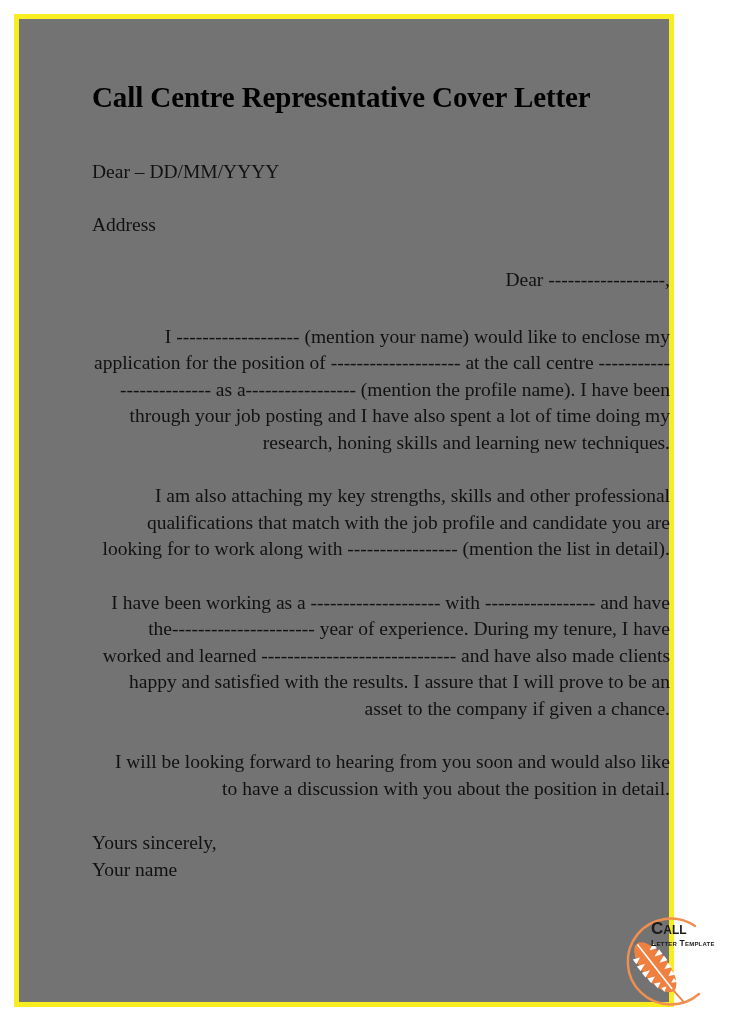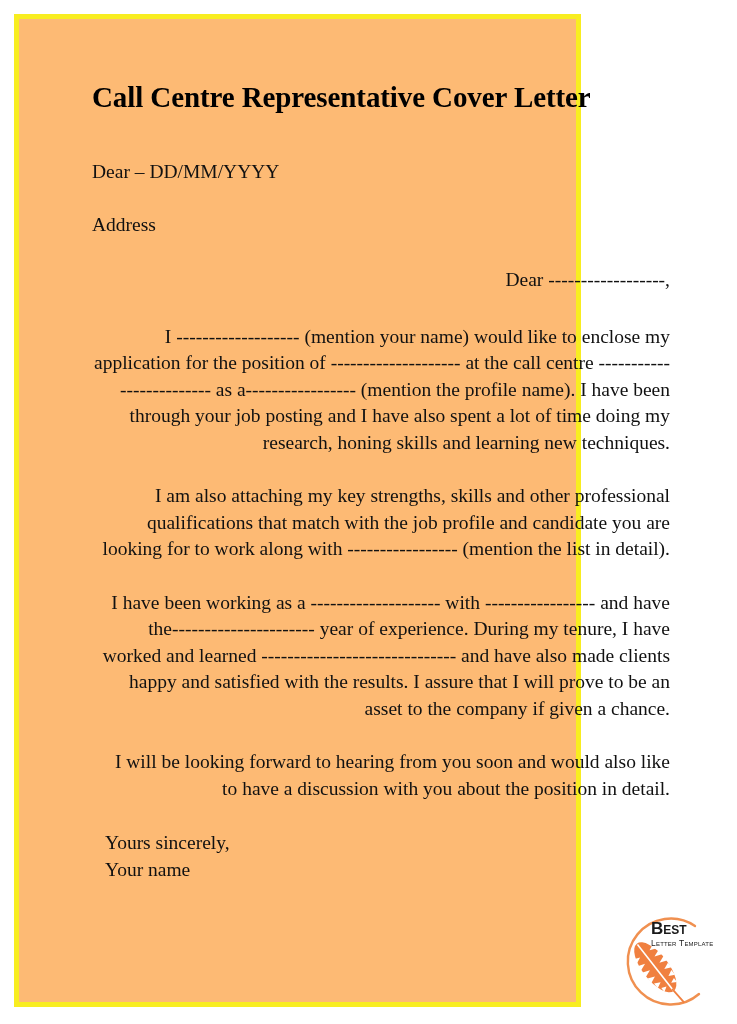"Call Centre Representative Cover Letter" #page-frame { background: #fdba74 -> #737373; width: 567px -> 660px }
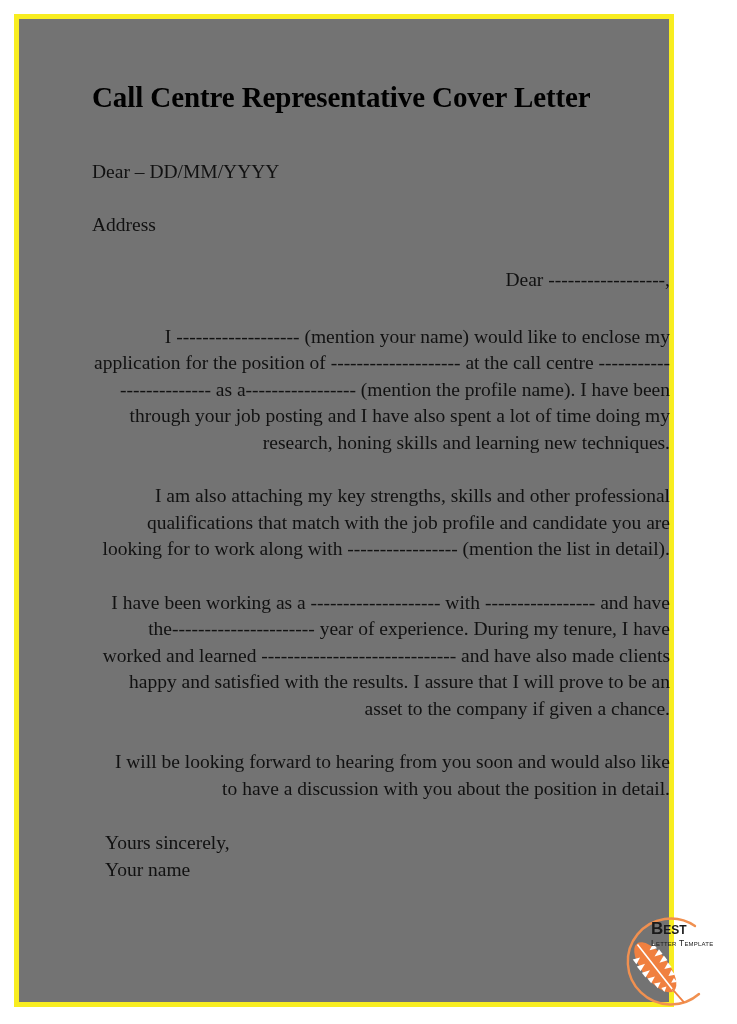"Yours sincerely," #signoff { margin: 13px -> 0 }
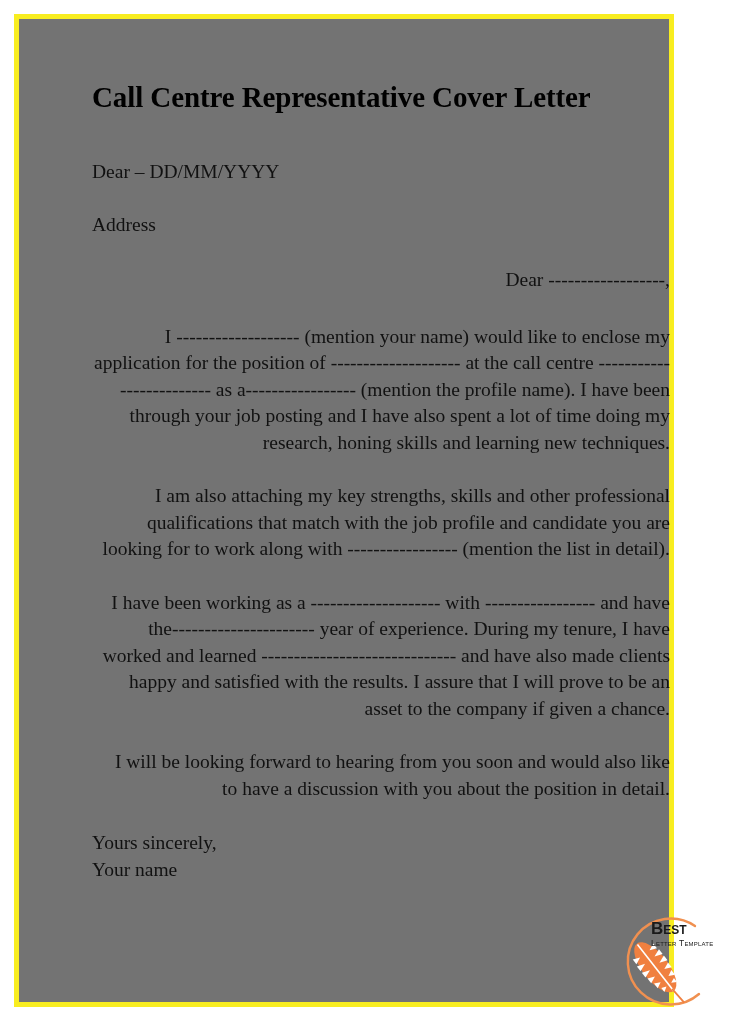"Best" div { text: Best -> Call }
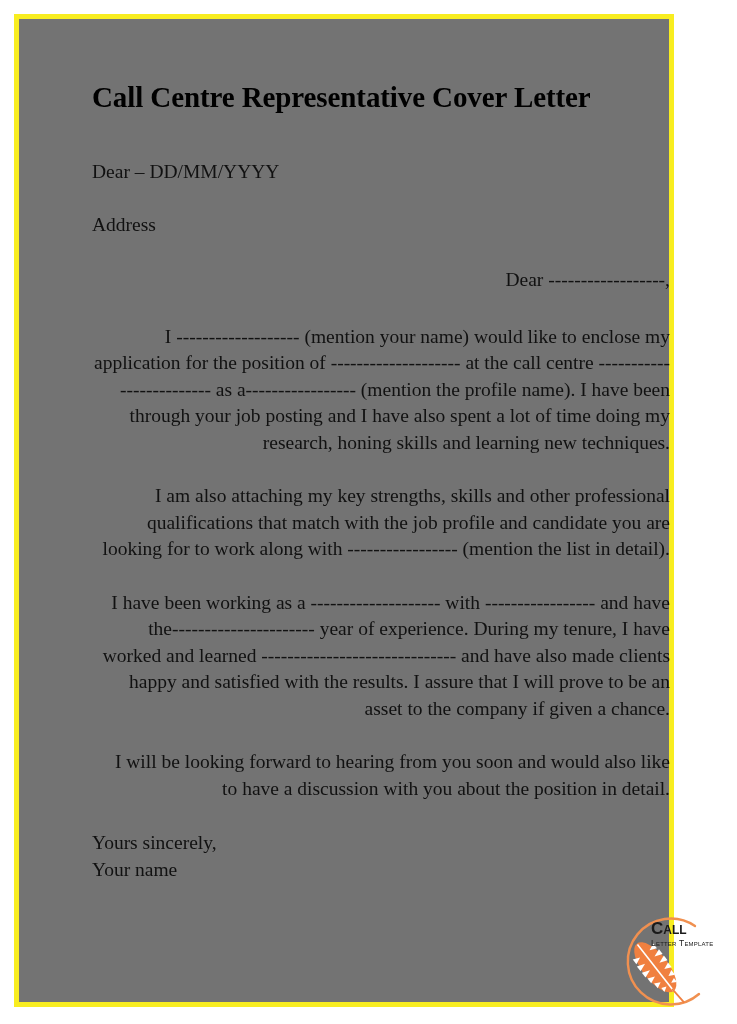"Letter Template" #logo-sub { font-weight: normal -> bold }
